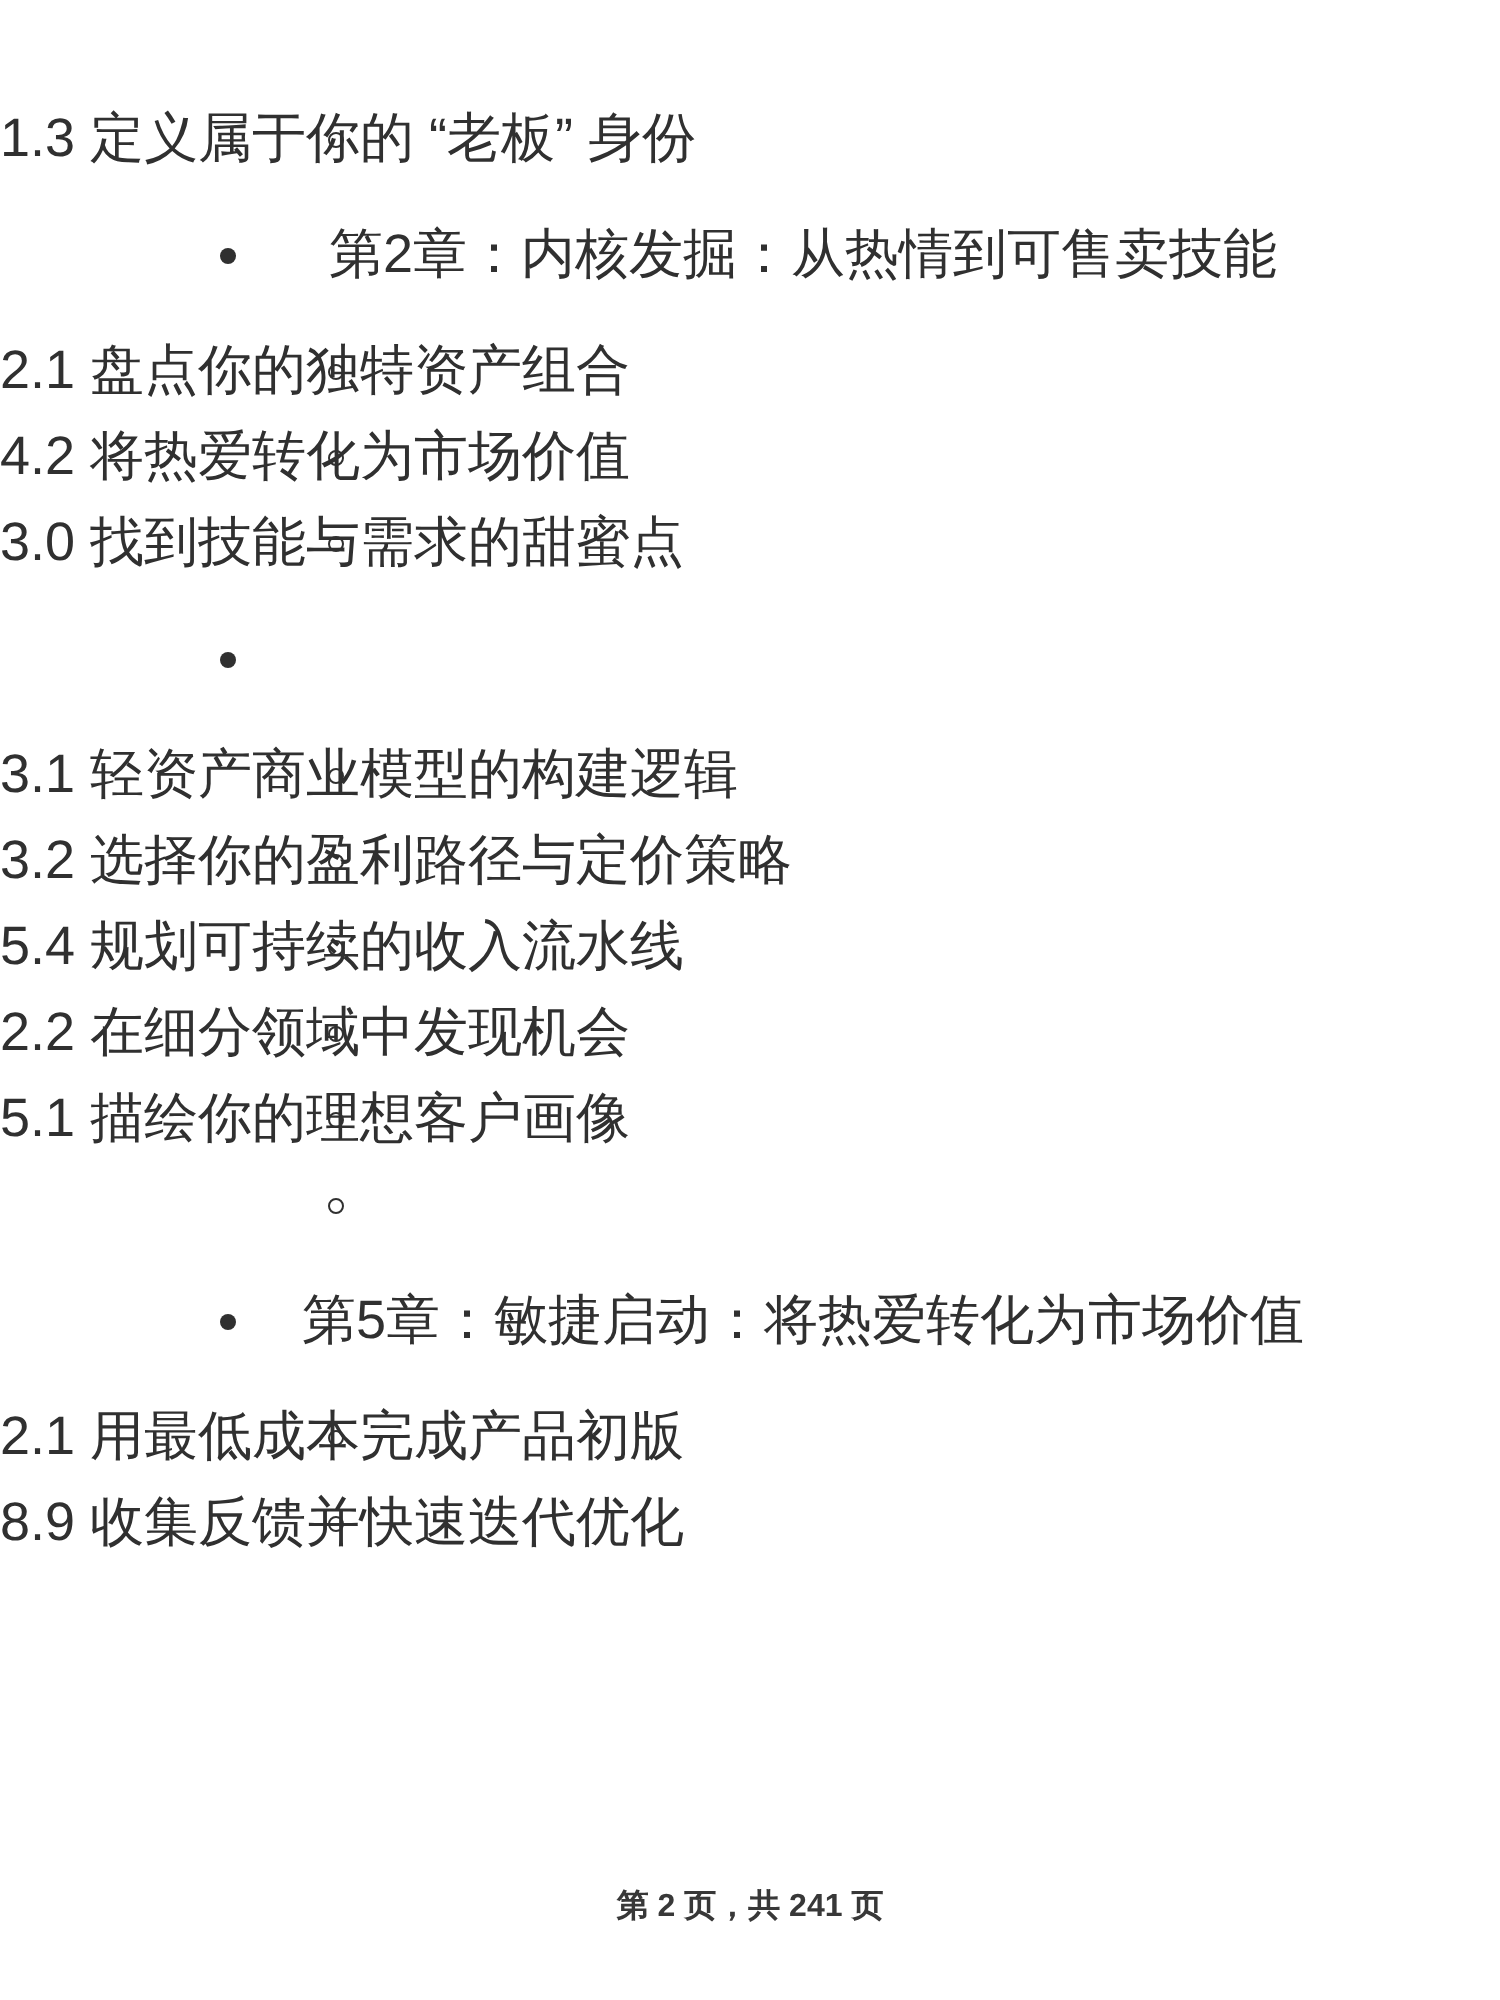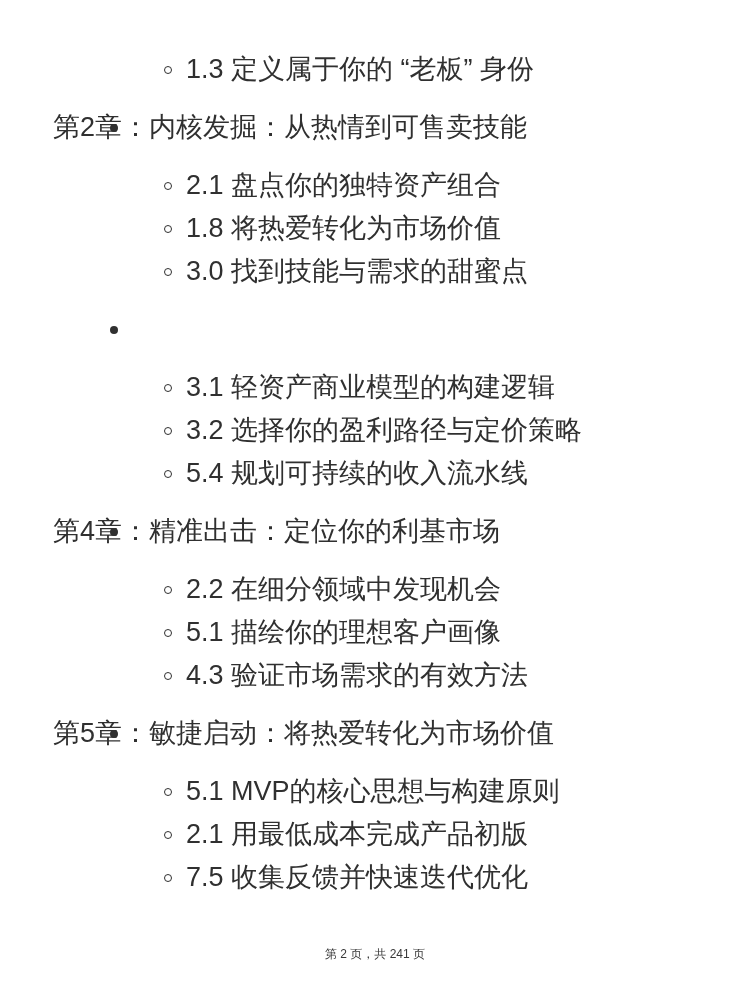"1.3 定义属于你的 “老板” 身份" .row.sub { padding-left: 186px -> none }
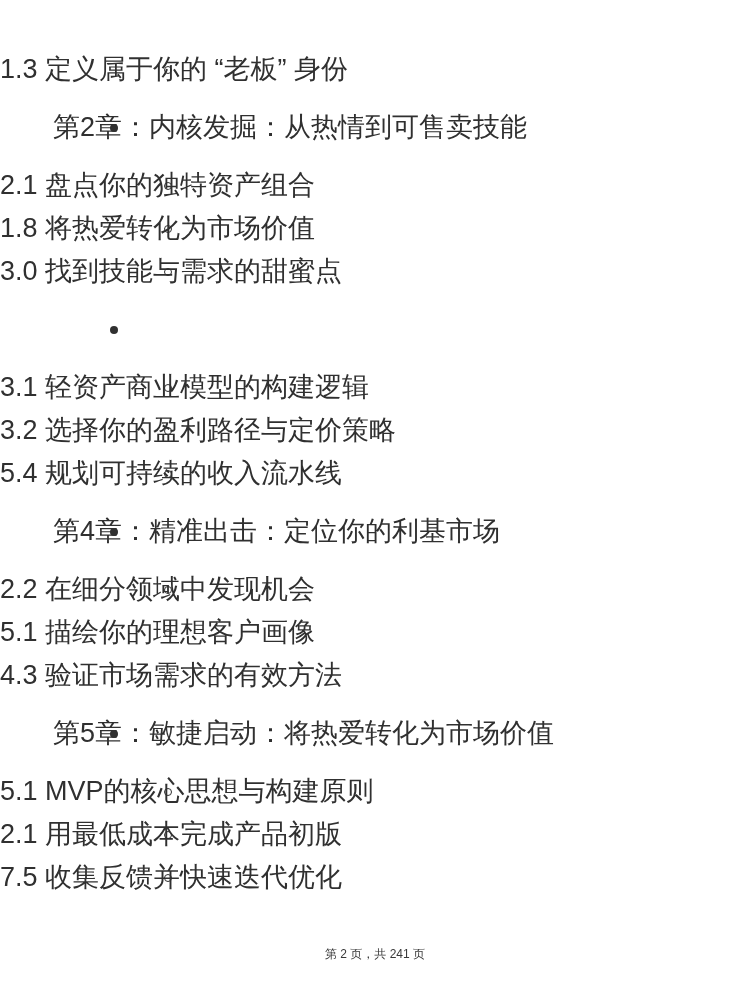"第2章：内核发掘：从热情到可售卖技能" .row.chapter { text-align: none -> center }
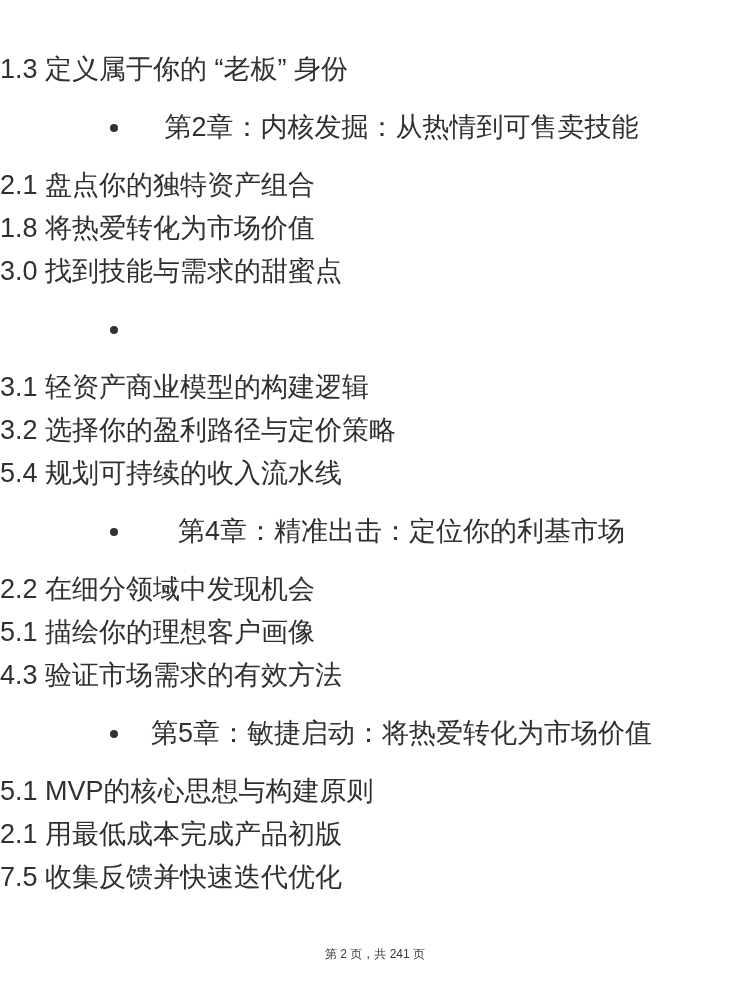"1.8 将热爱转化为市场价值" span { text: 1.8 -> 4.2 }
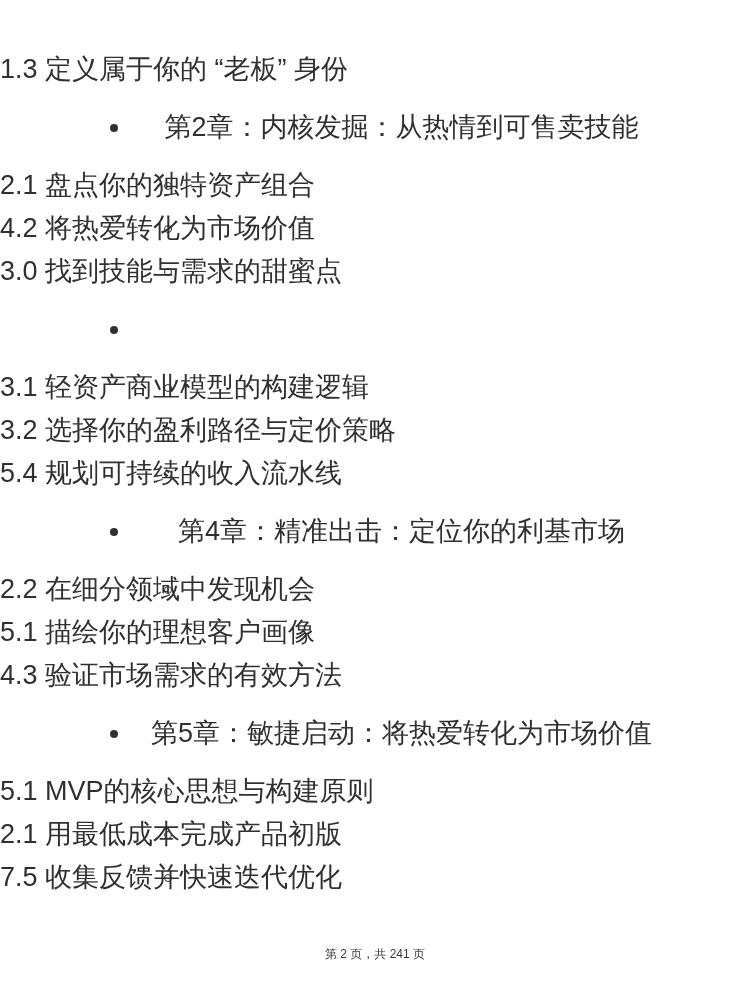"第4章：精准出击：定位你的利基市场" div.row { html: <div> <span></span> <span>第4章：精准出击：定位你的利基市场</span> </div> -> none }
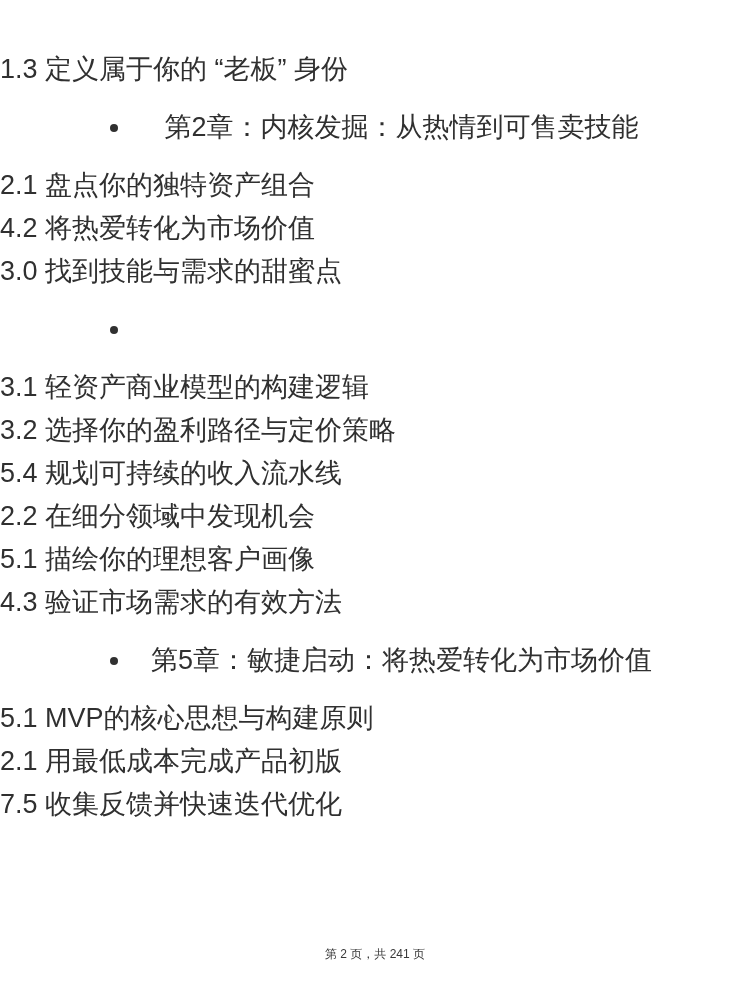"4.3 验证市场需求的有效方法" span { html: <span>4.3 验证市场需求的有效方法</span> -> none }
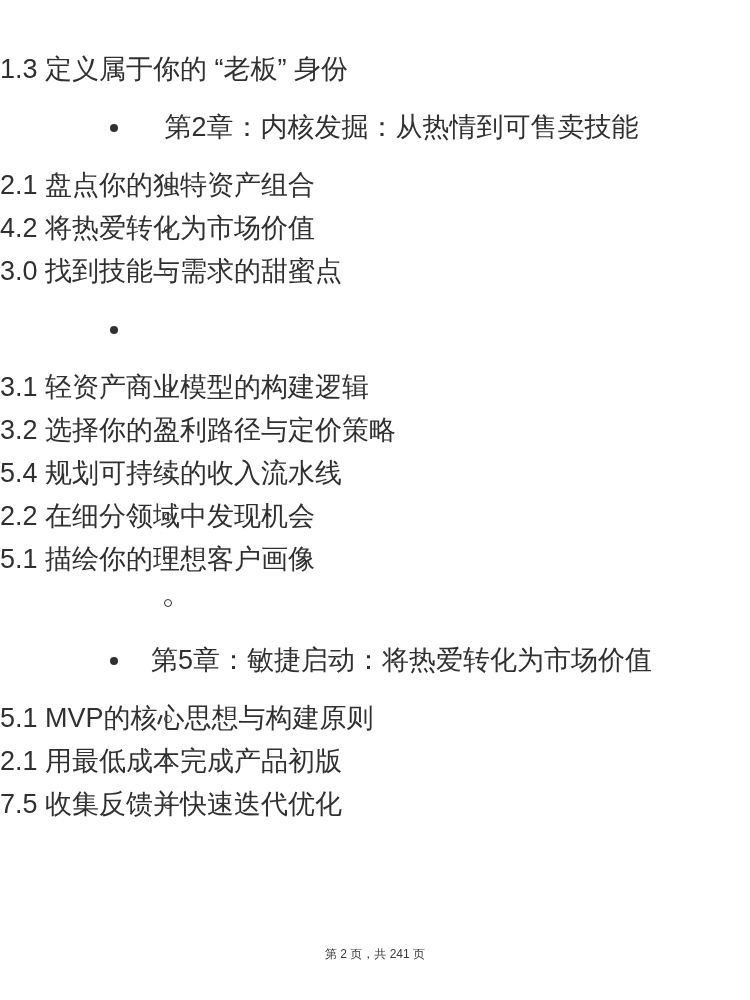"5.1 MVP的核心思想与构建原则" div.row { html: <div> <span></span> <span>5.1 MVP的核心思想与构建原则</span> </div> -> none }
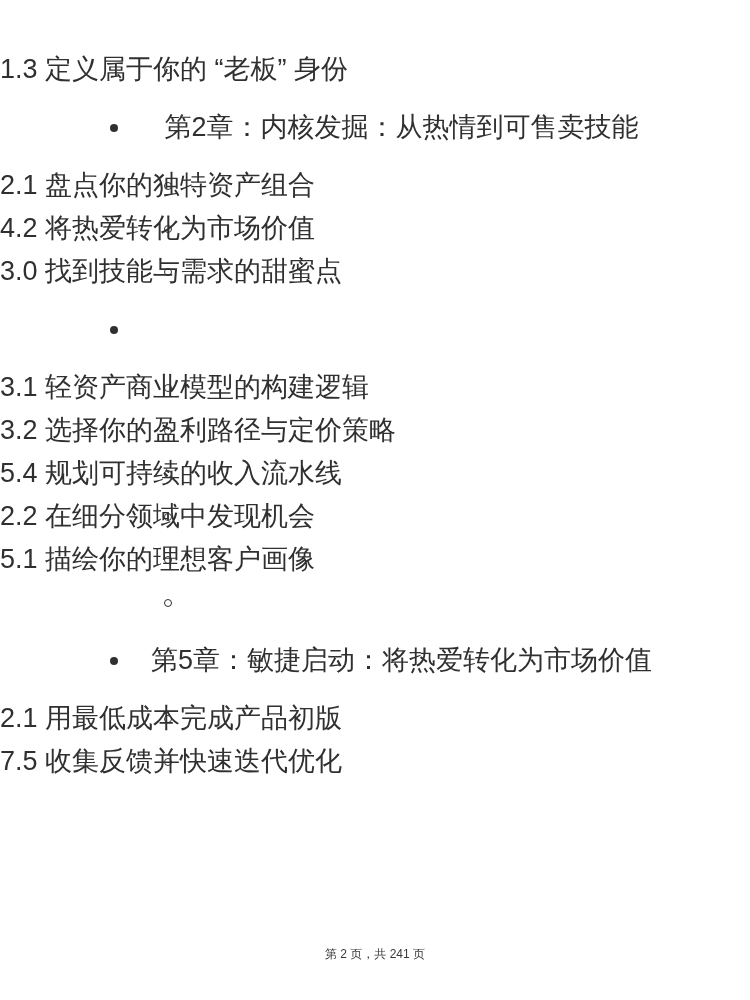"7.5 收集反馈并快速迭代优化" span { text: 7.5 -> 8.9 }
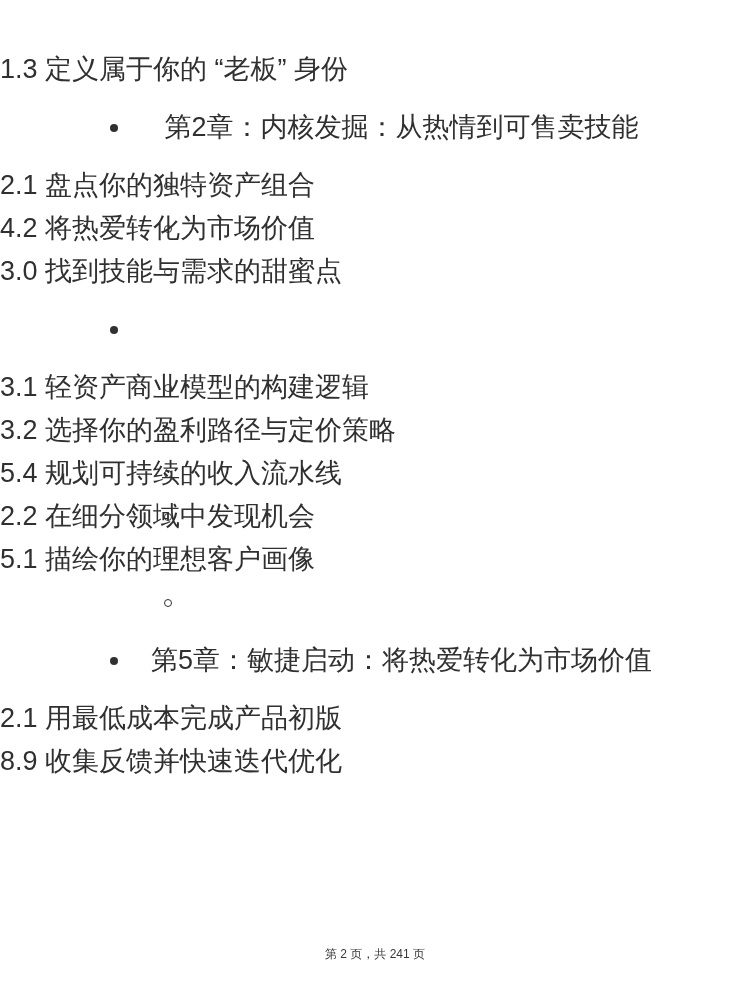"第 2 页，共 241 页" .page-footer { font-size: 12px -> 16px; font-weight: none -> bold }
